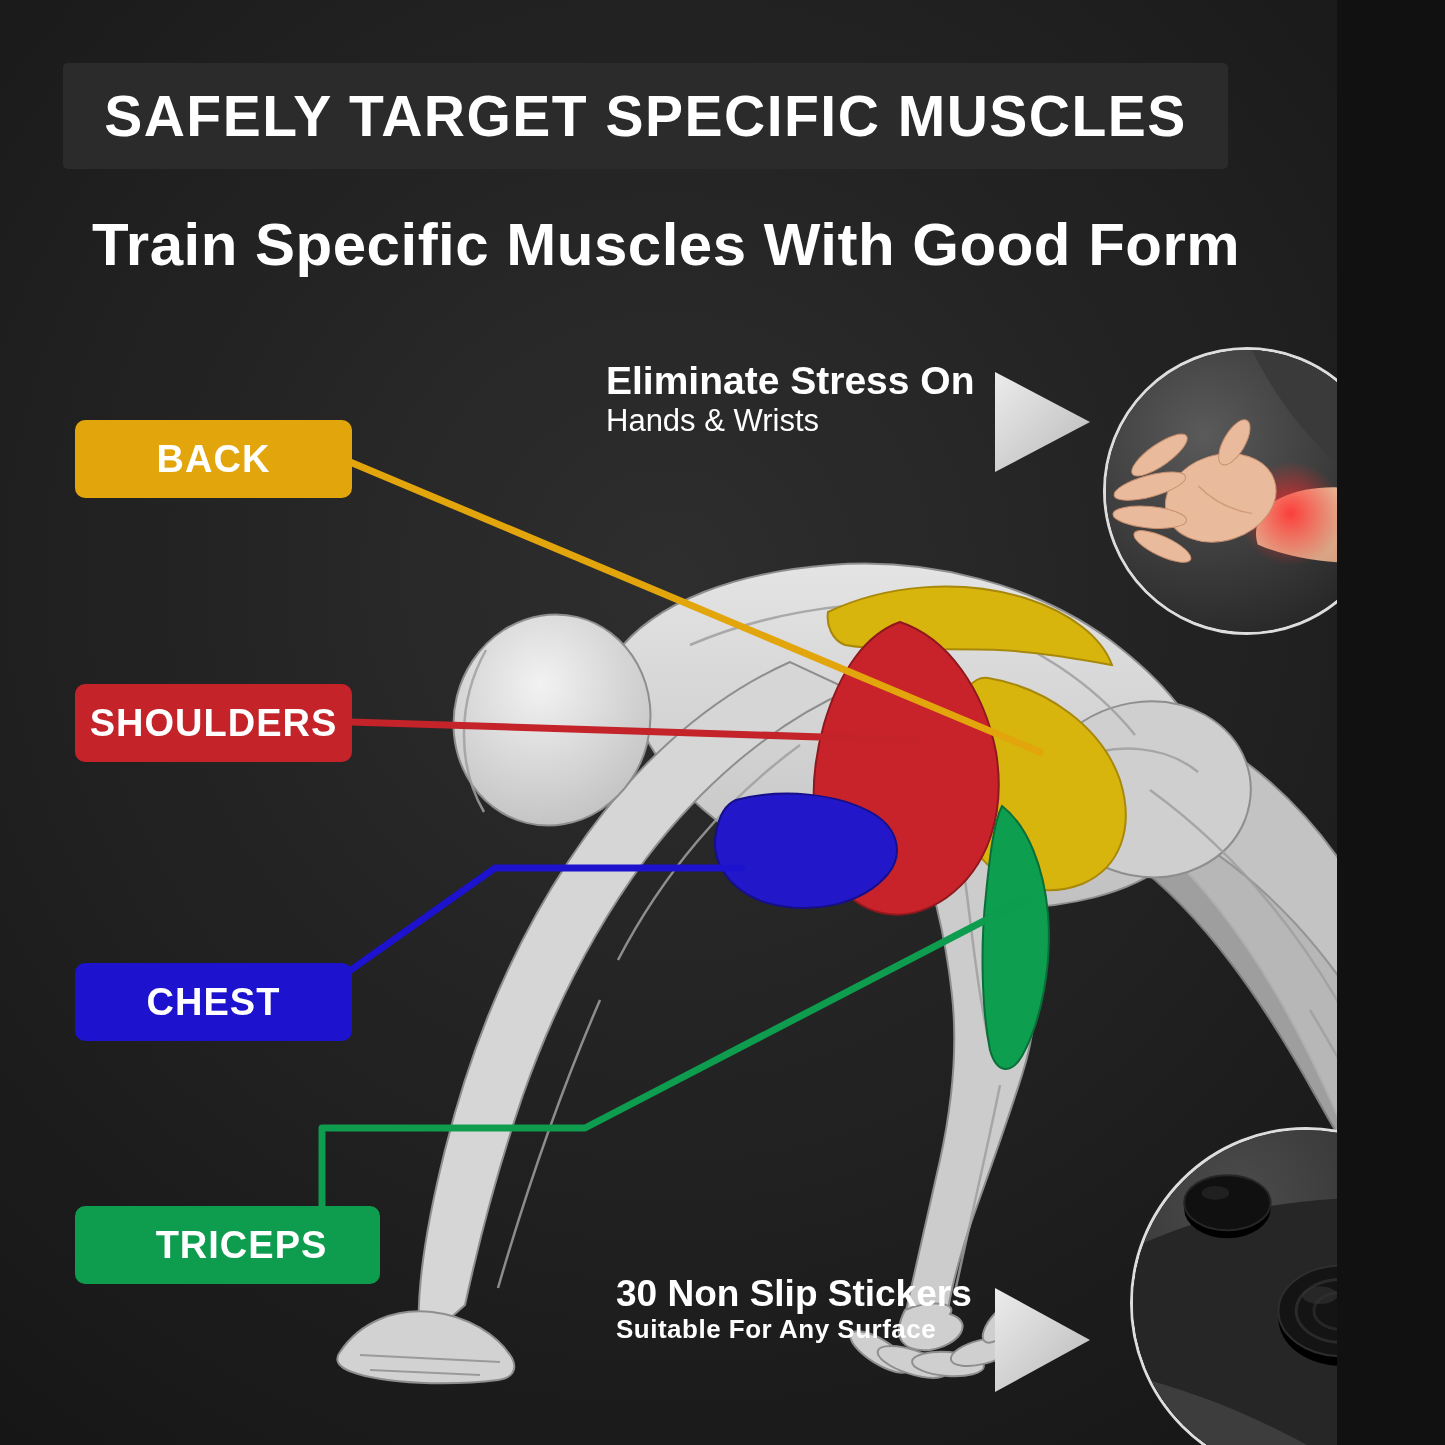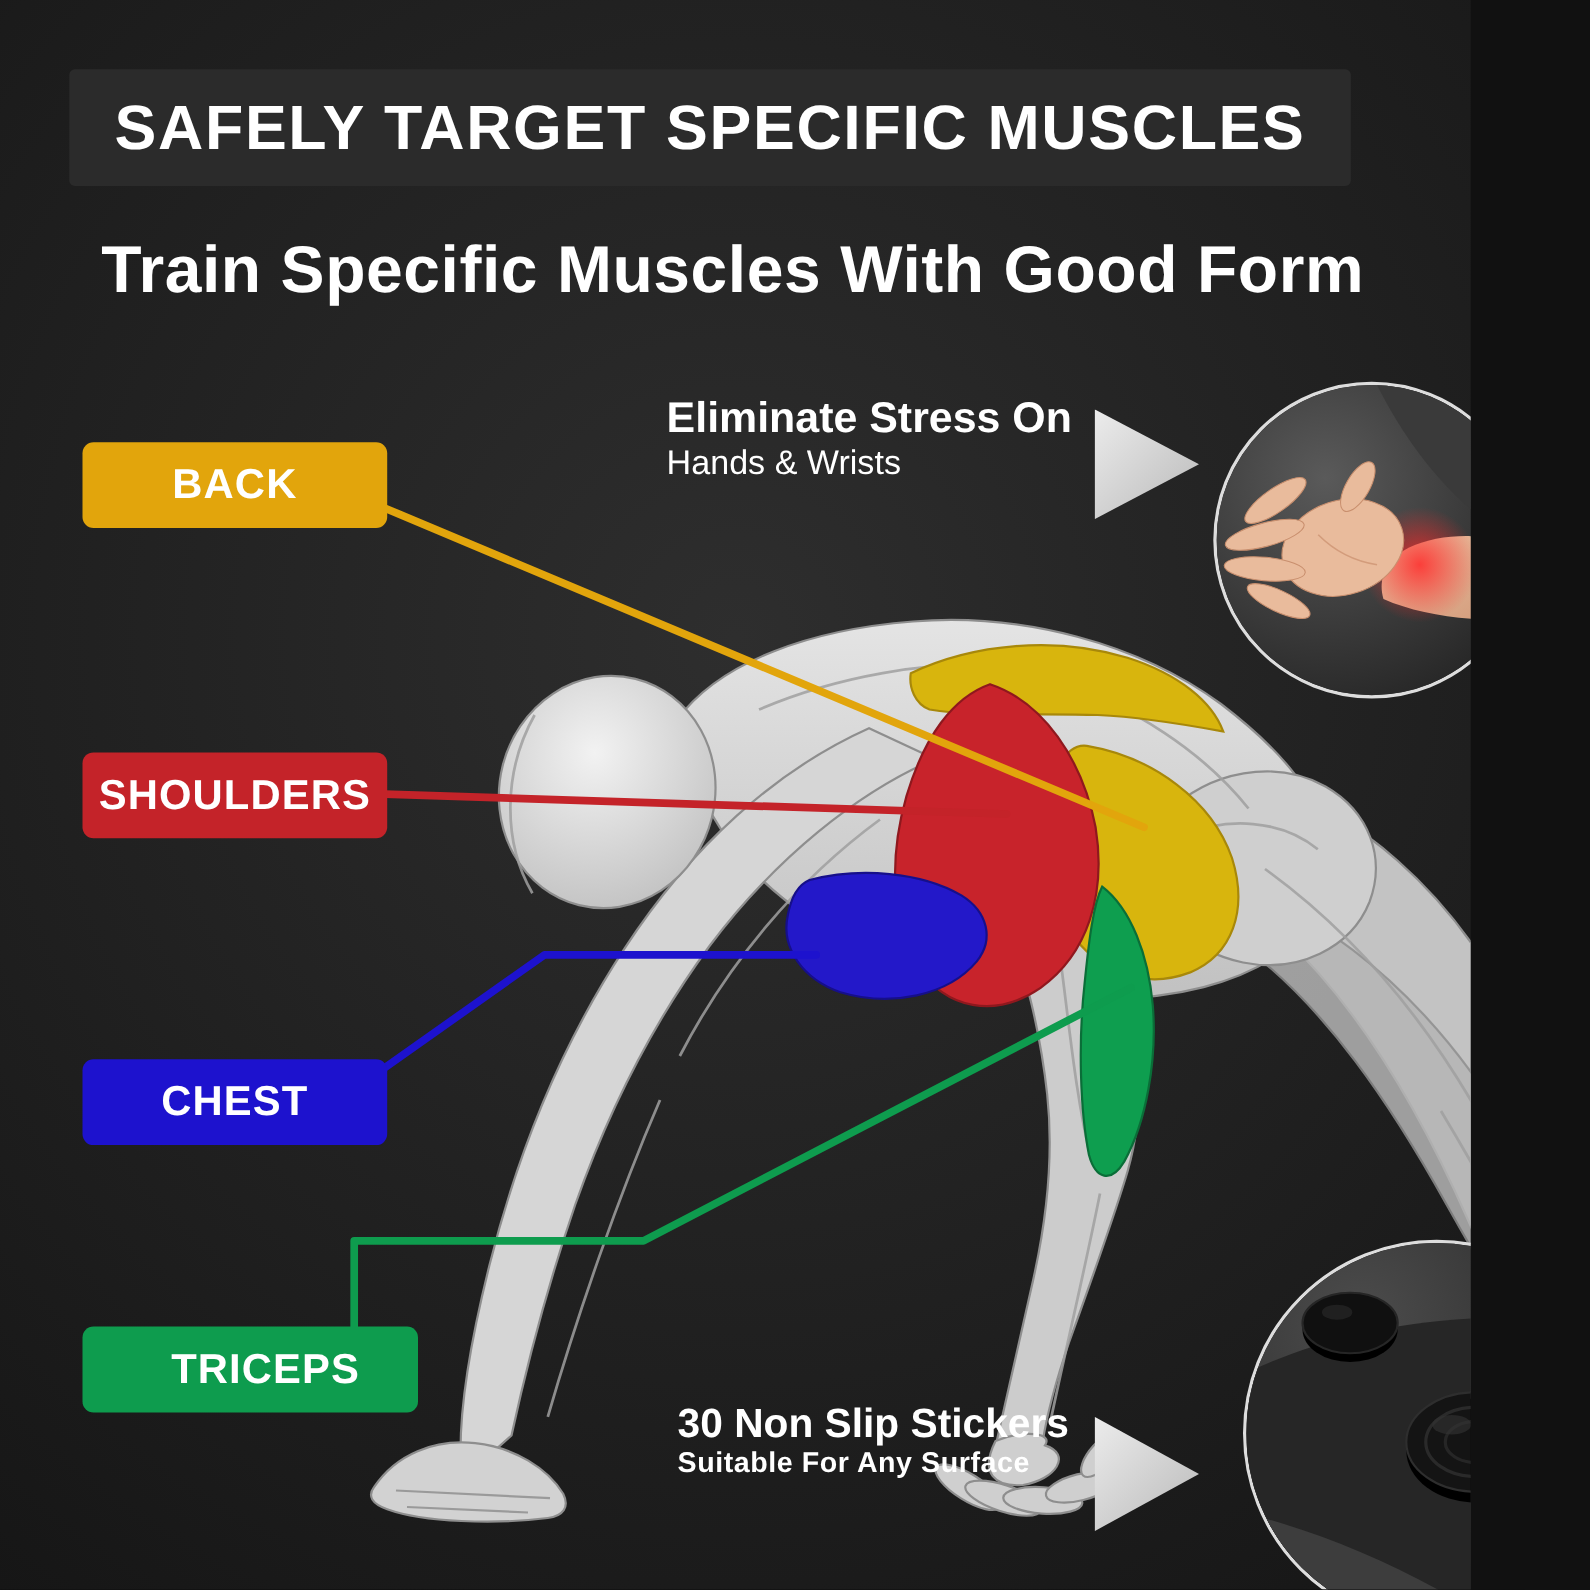"BACK" #label-back { top: 402px -> 420px }
